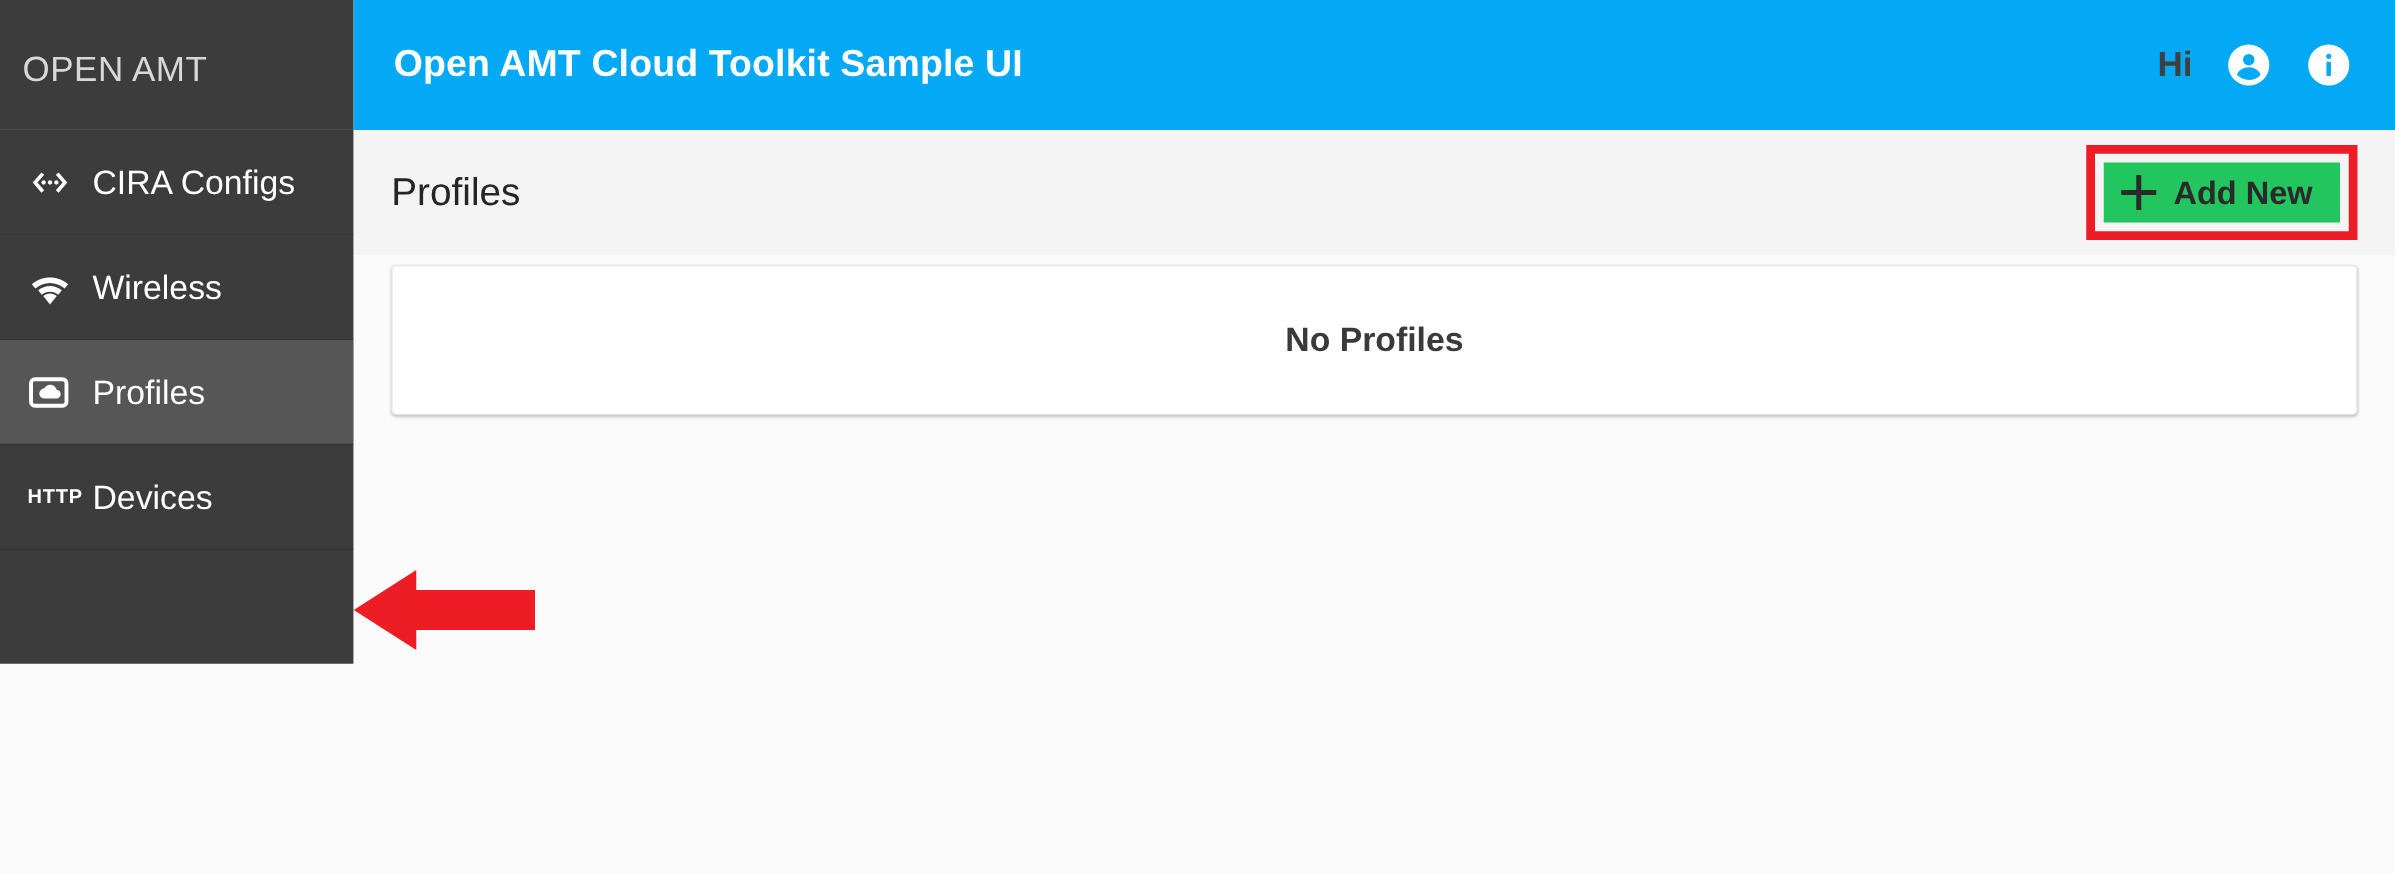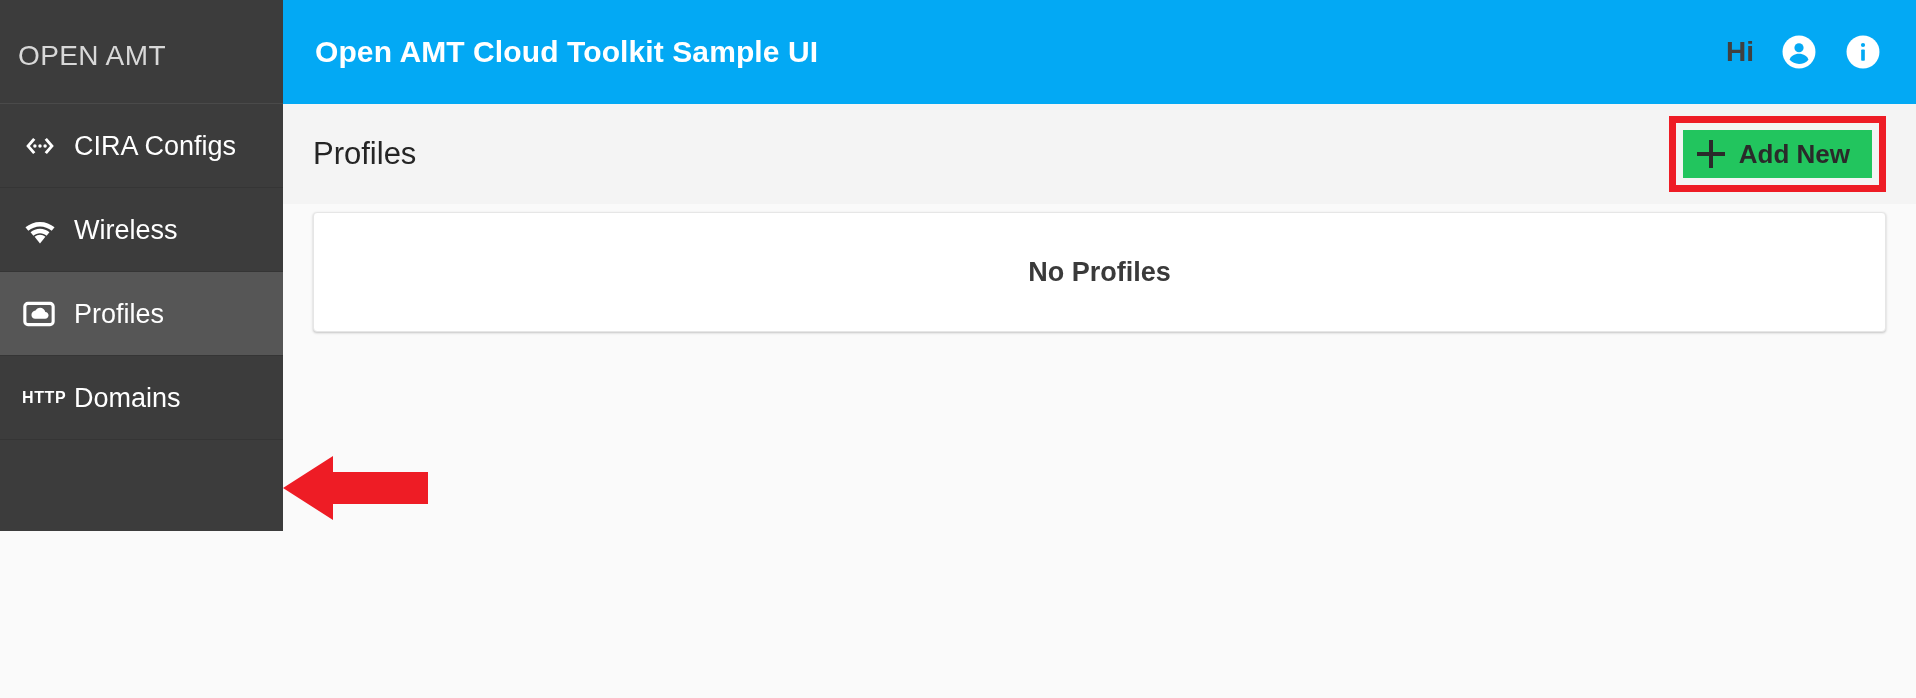"Domains" span.nav-label { text: Domains -> Devices }
